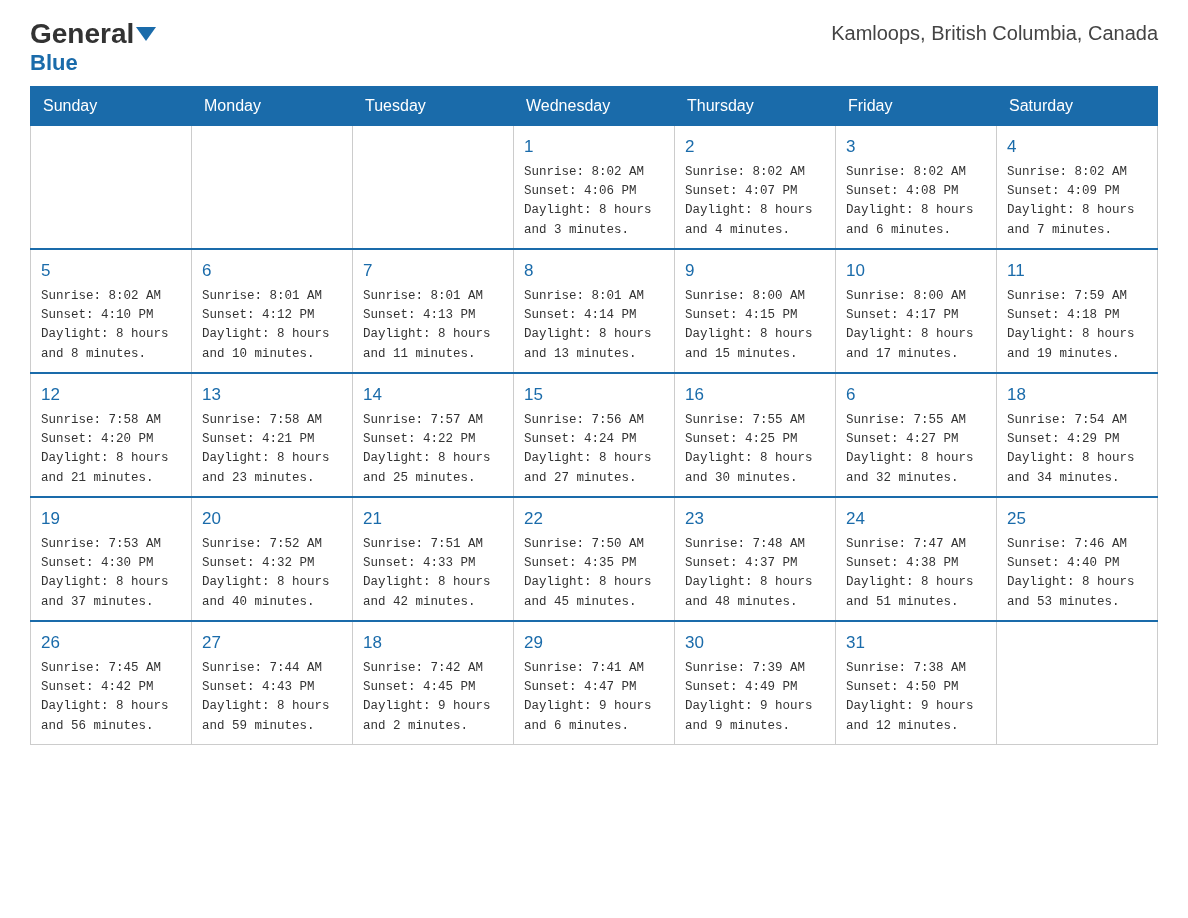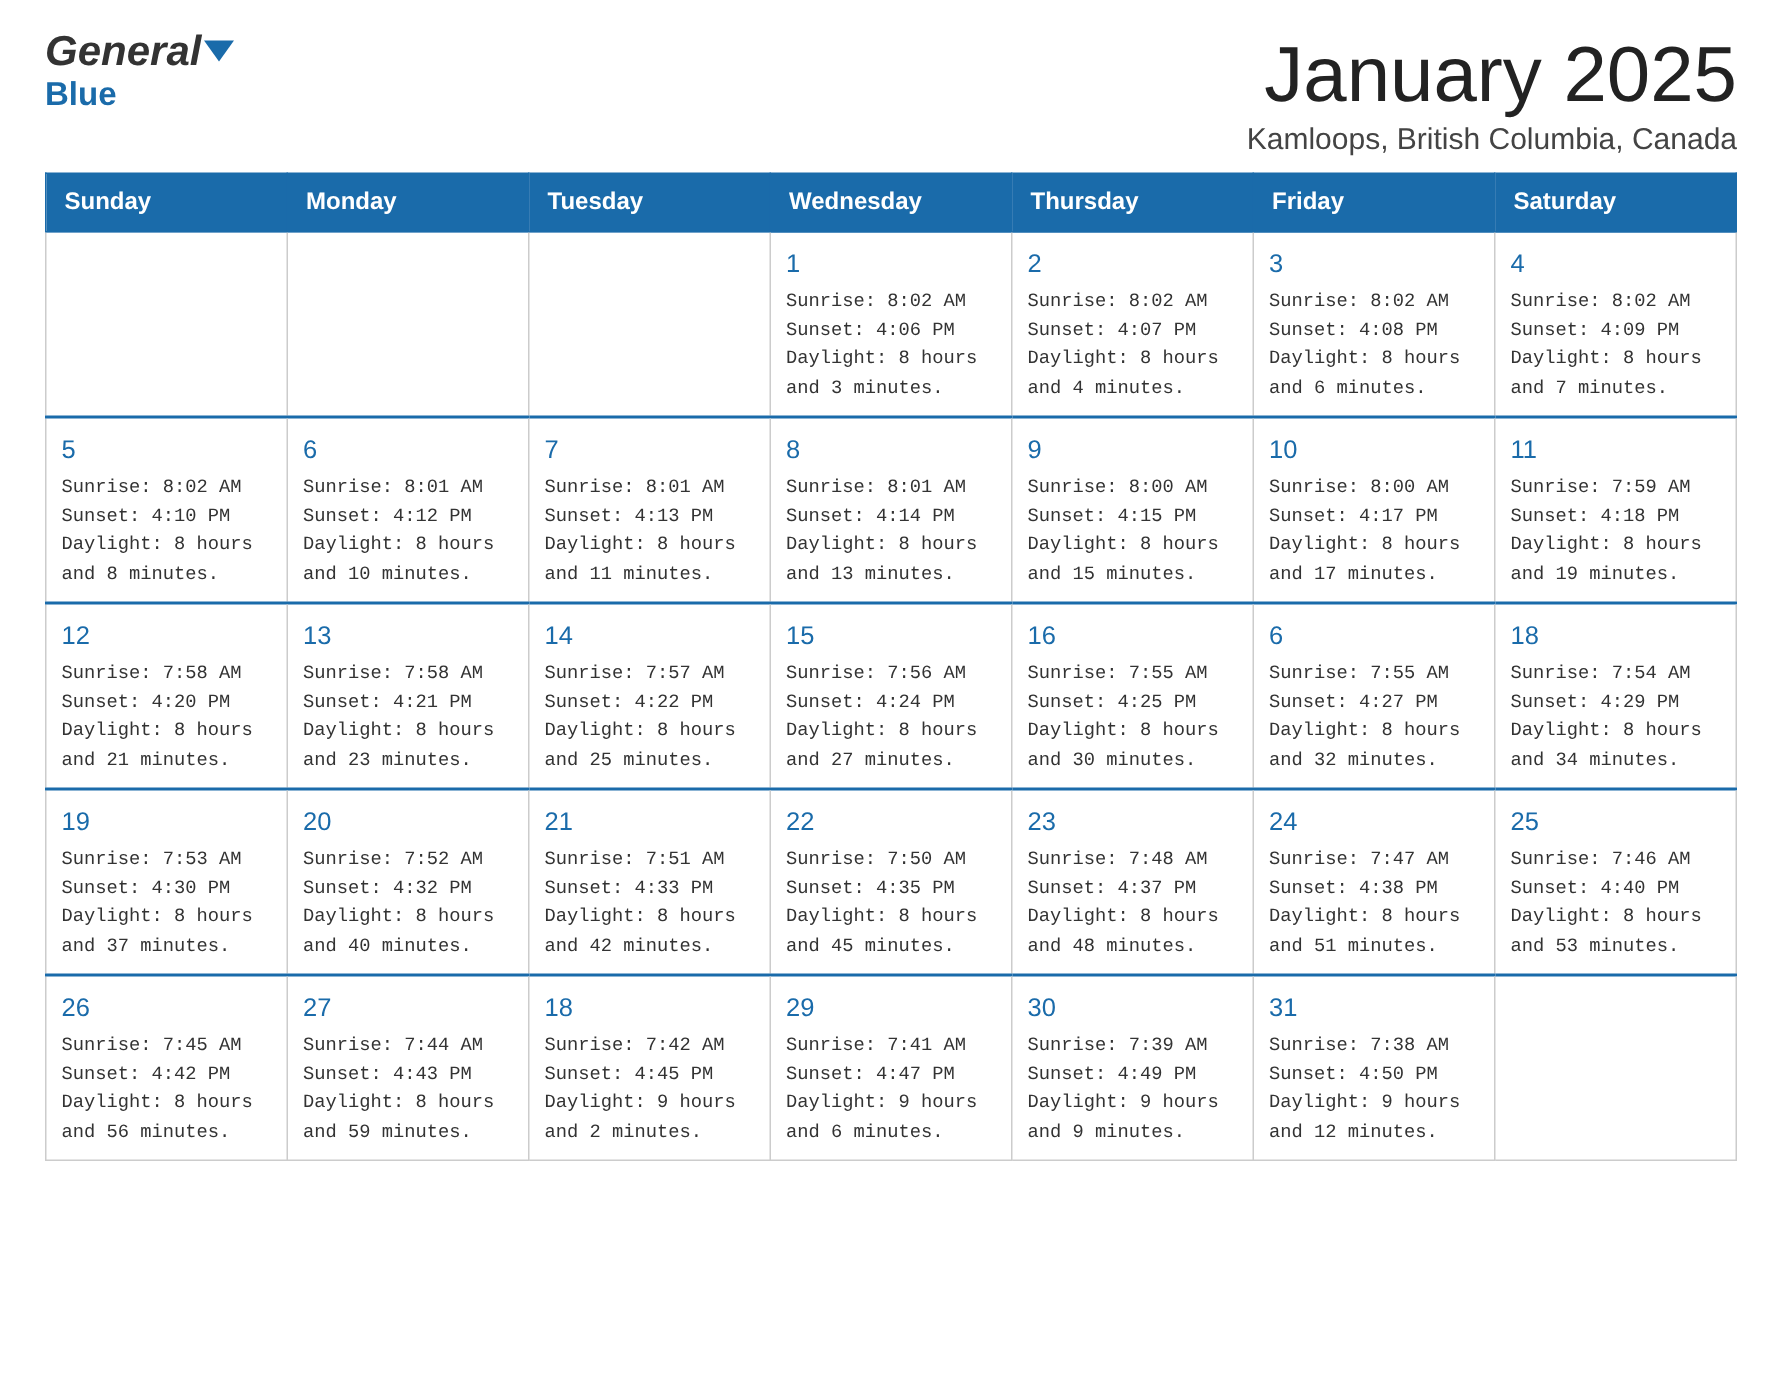"General" .logo-line { font-style: italic -> none }
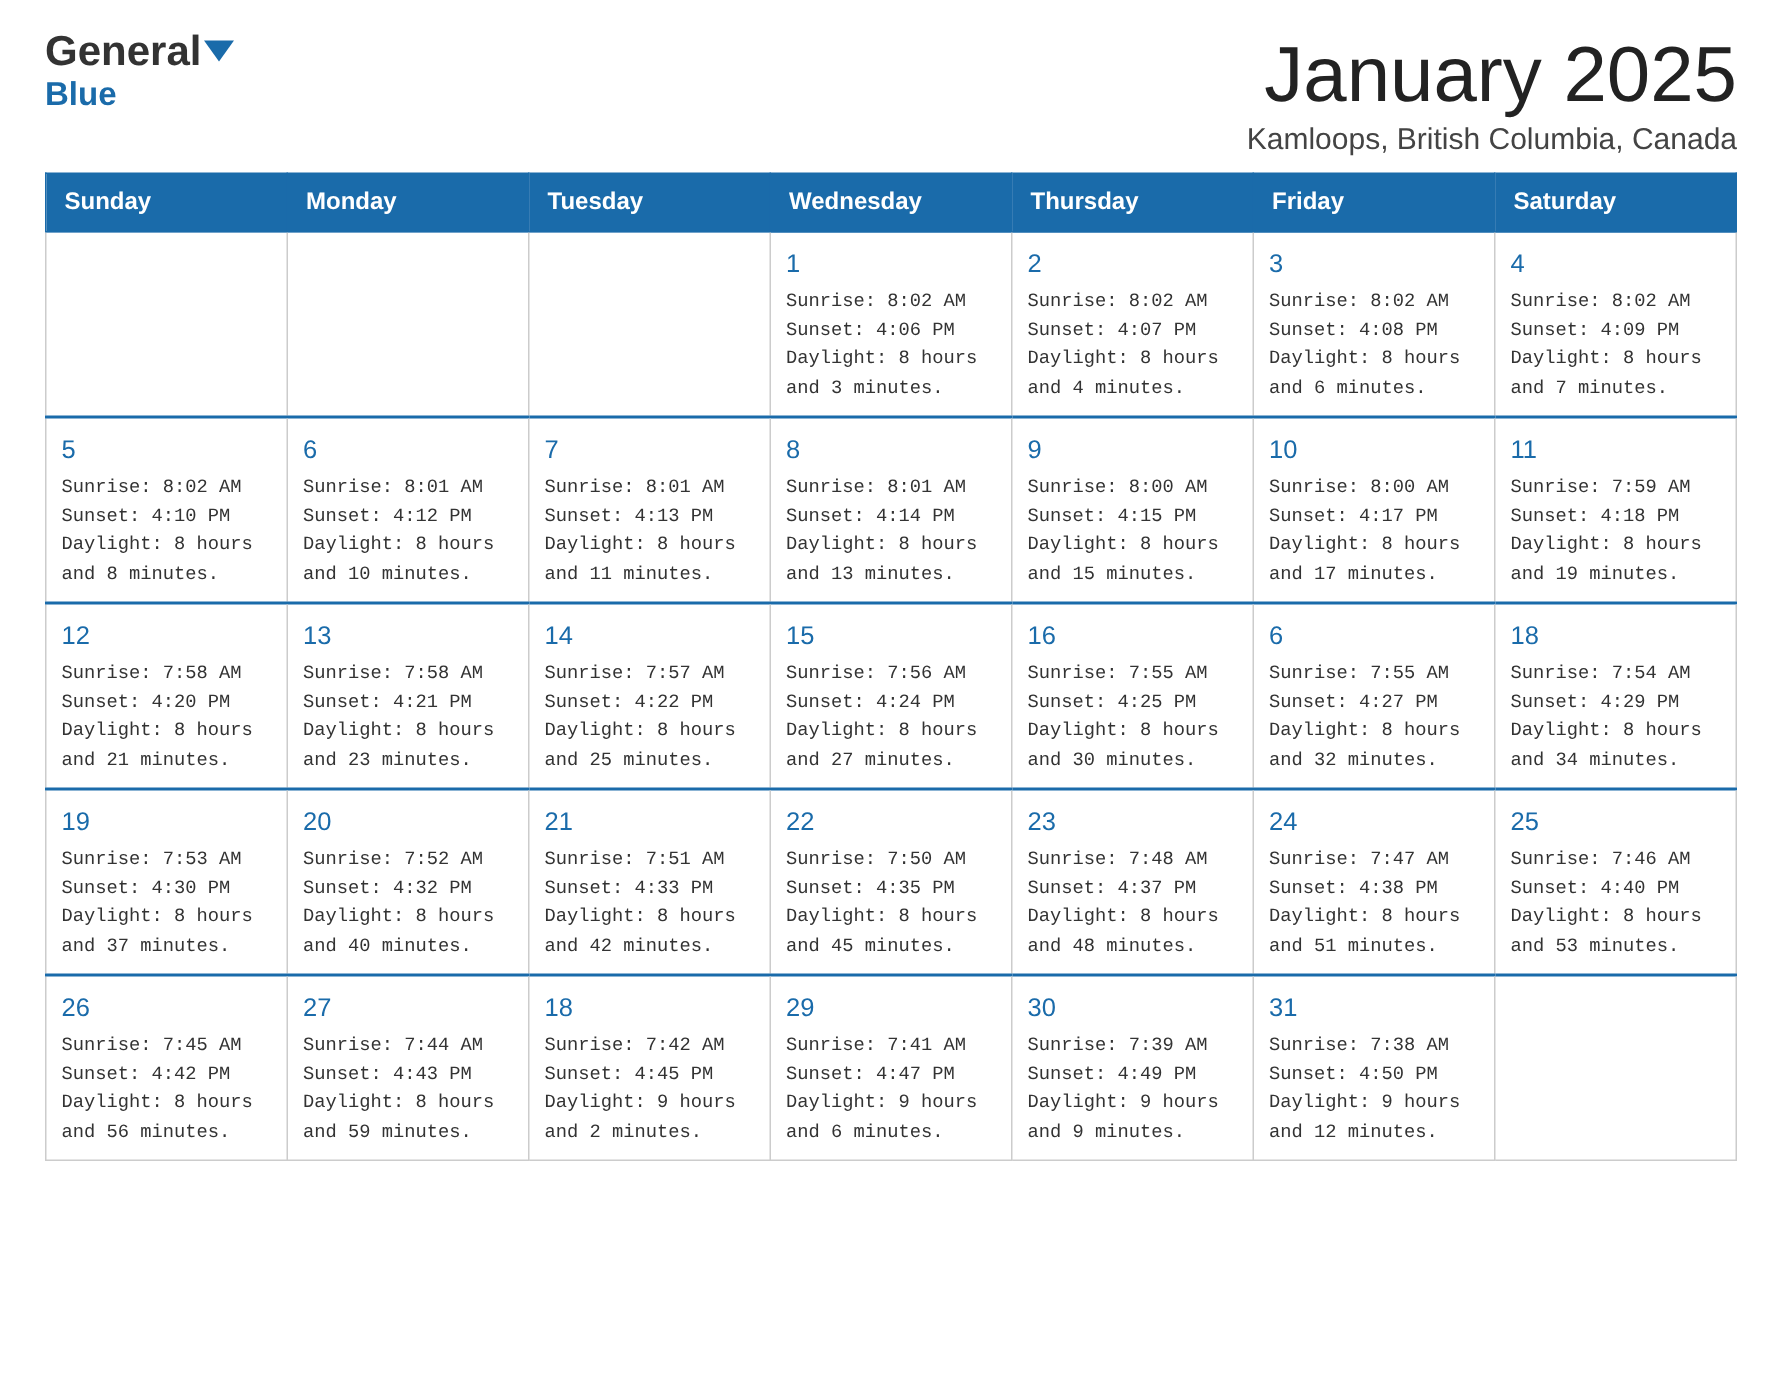"January 2025" div.month-title { html: <div>January 2025</div> -> none }
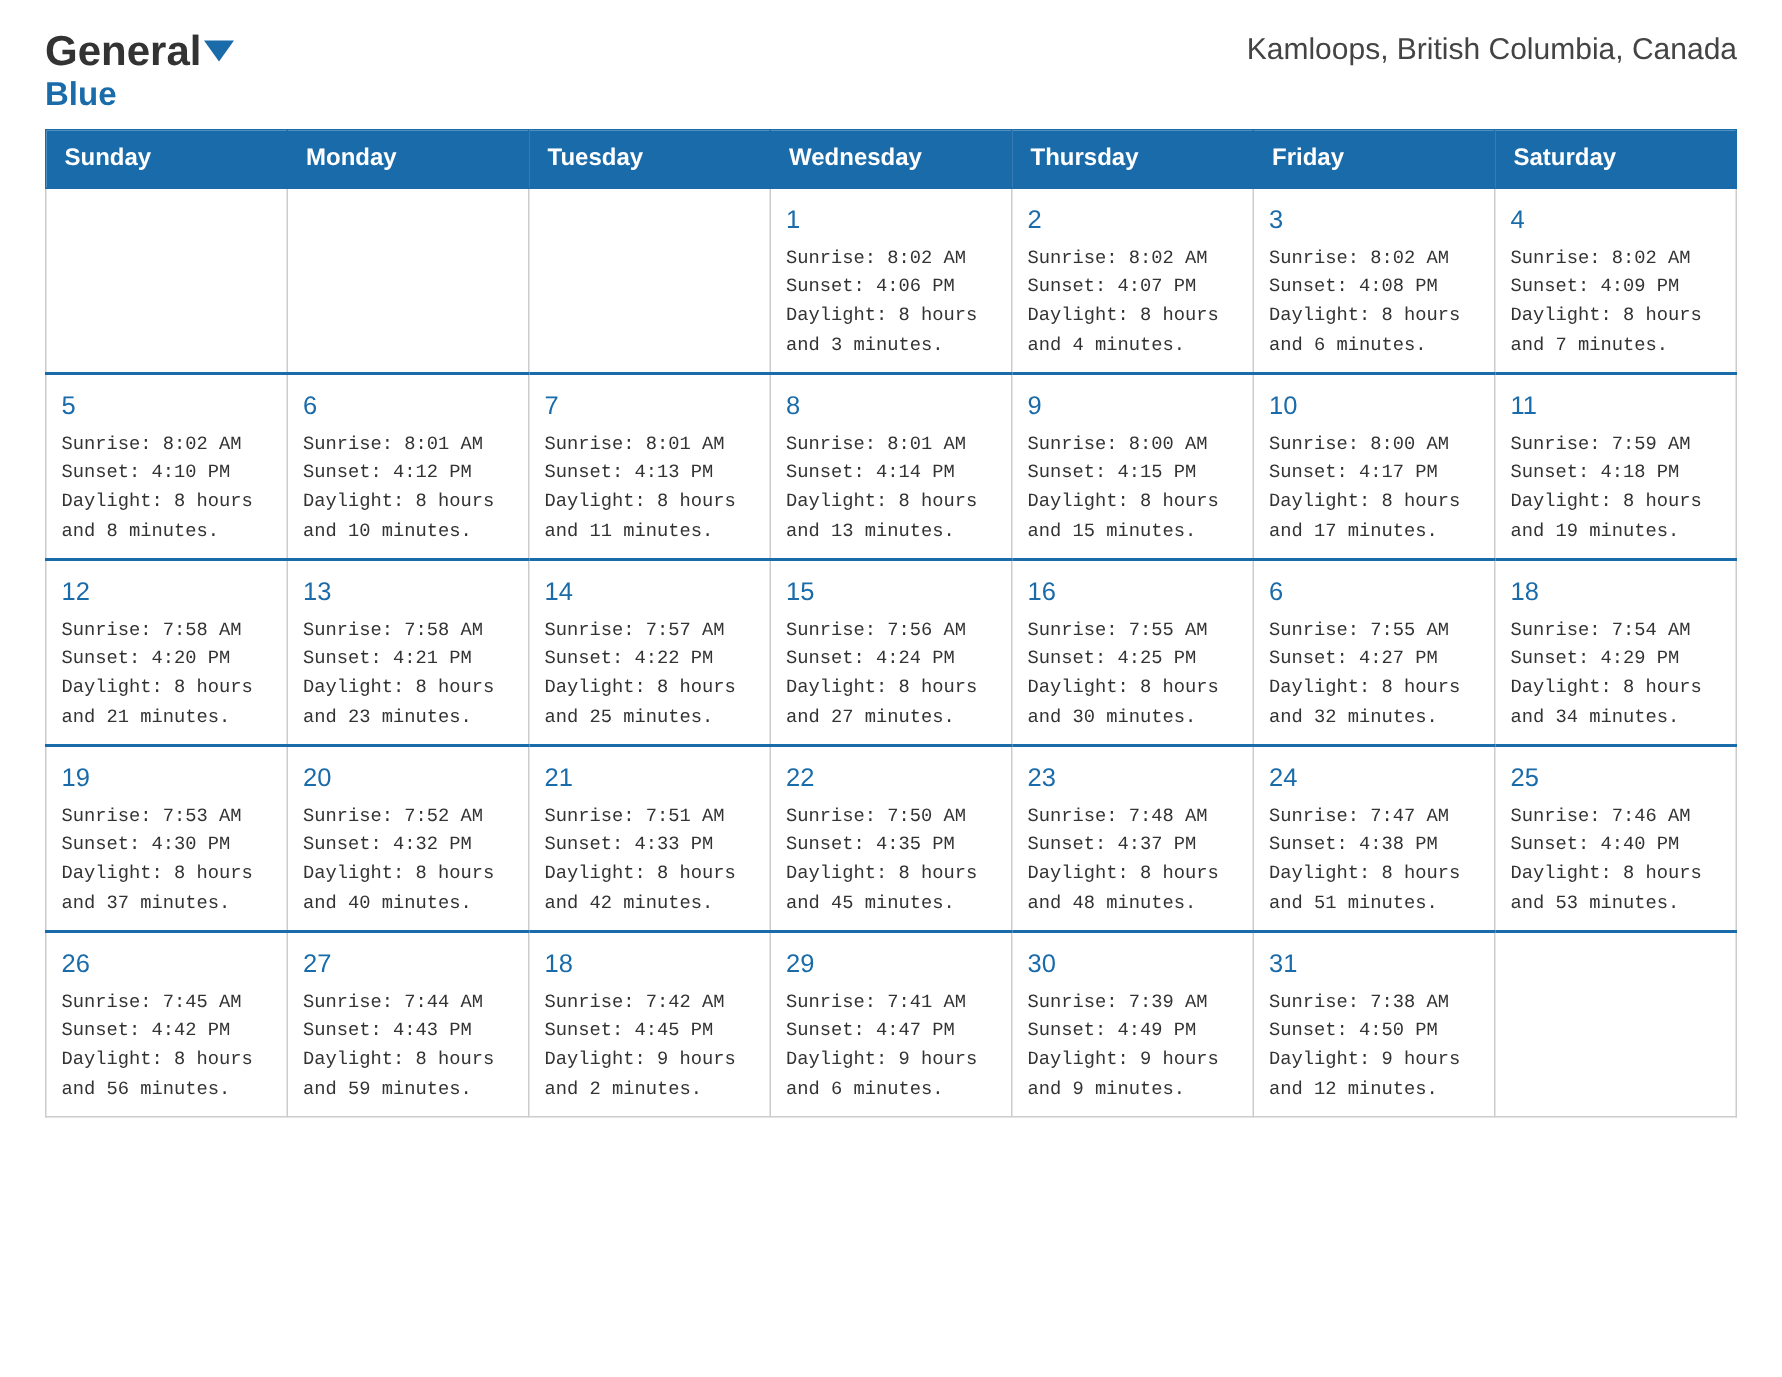"Sunday" .calendar th { font-weight: bold -> normal }
